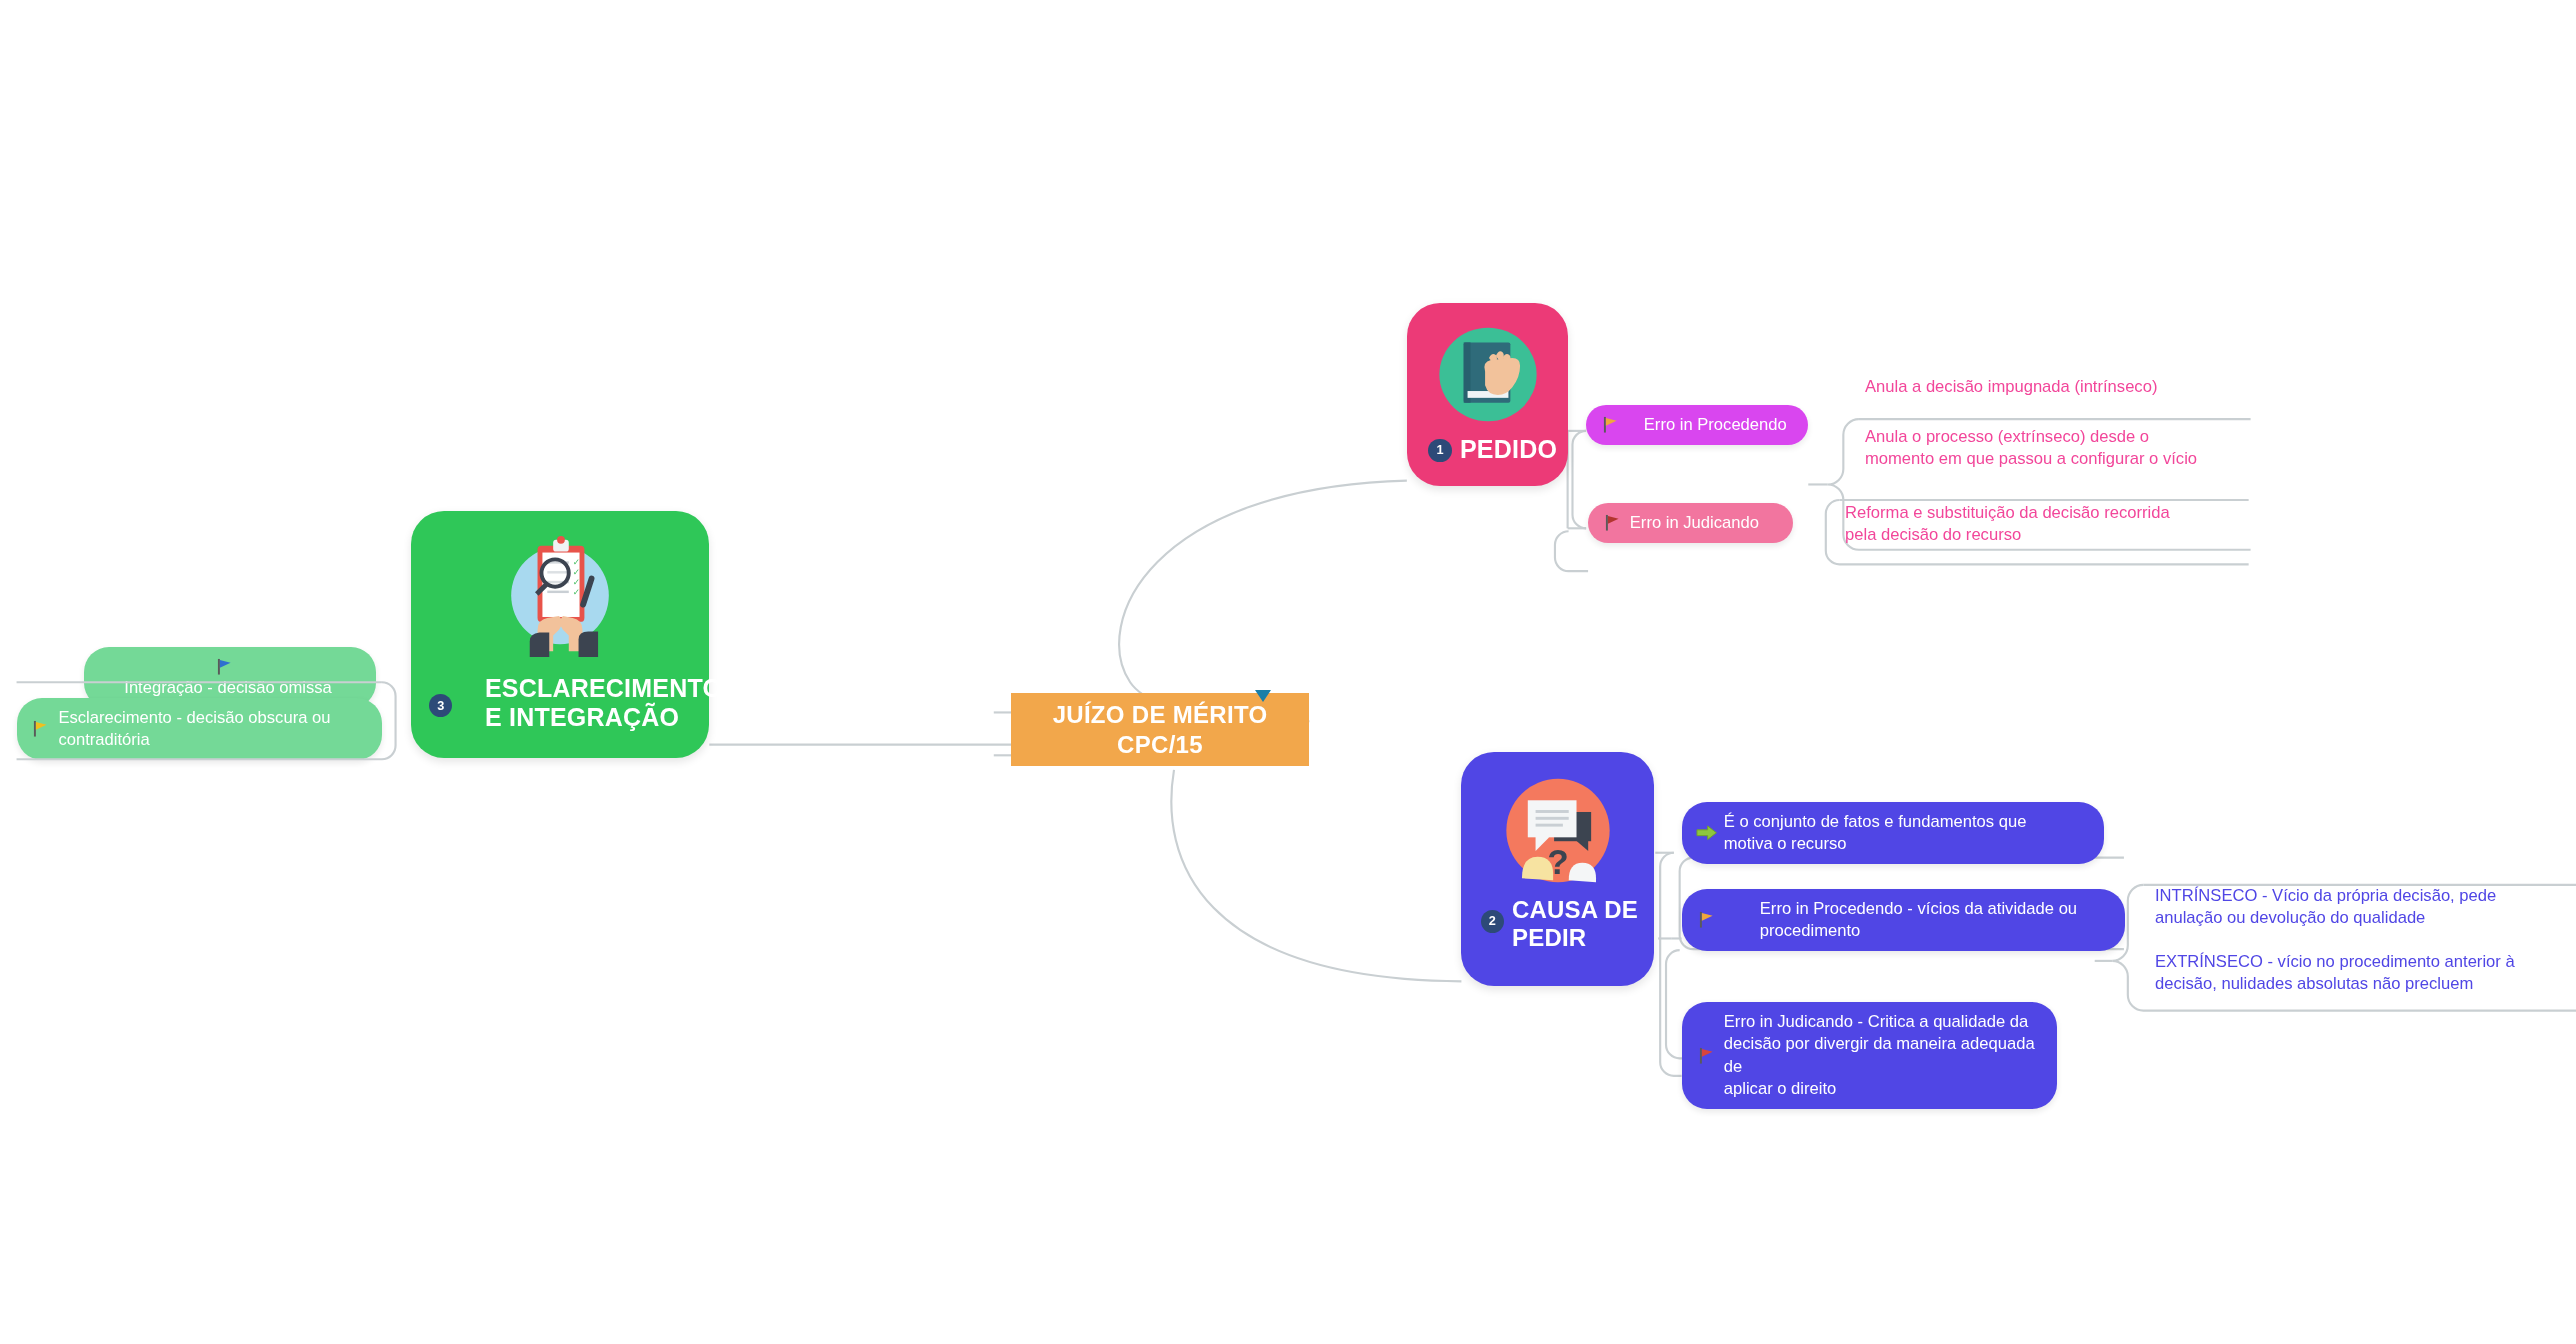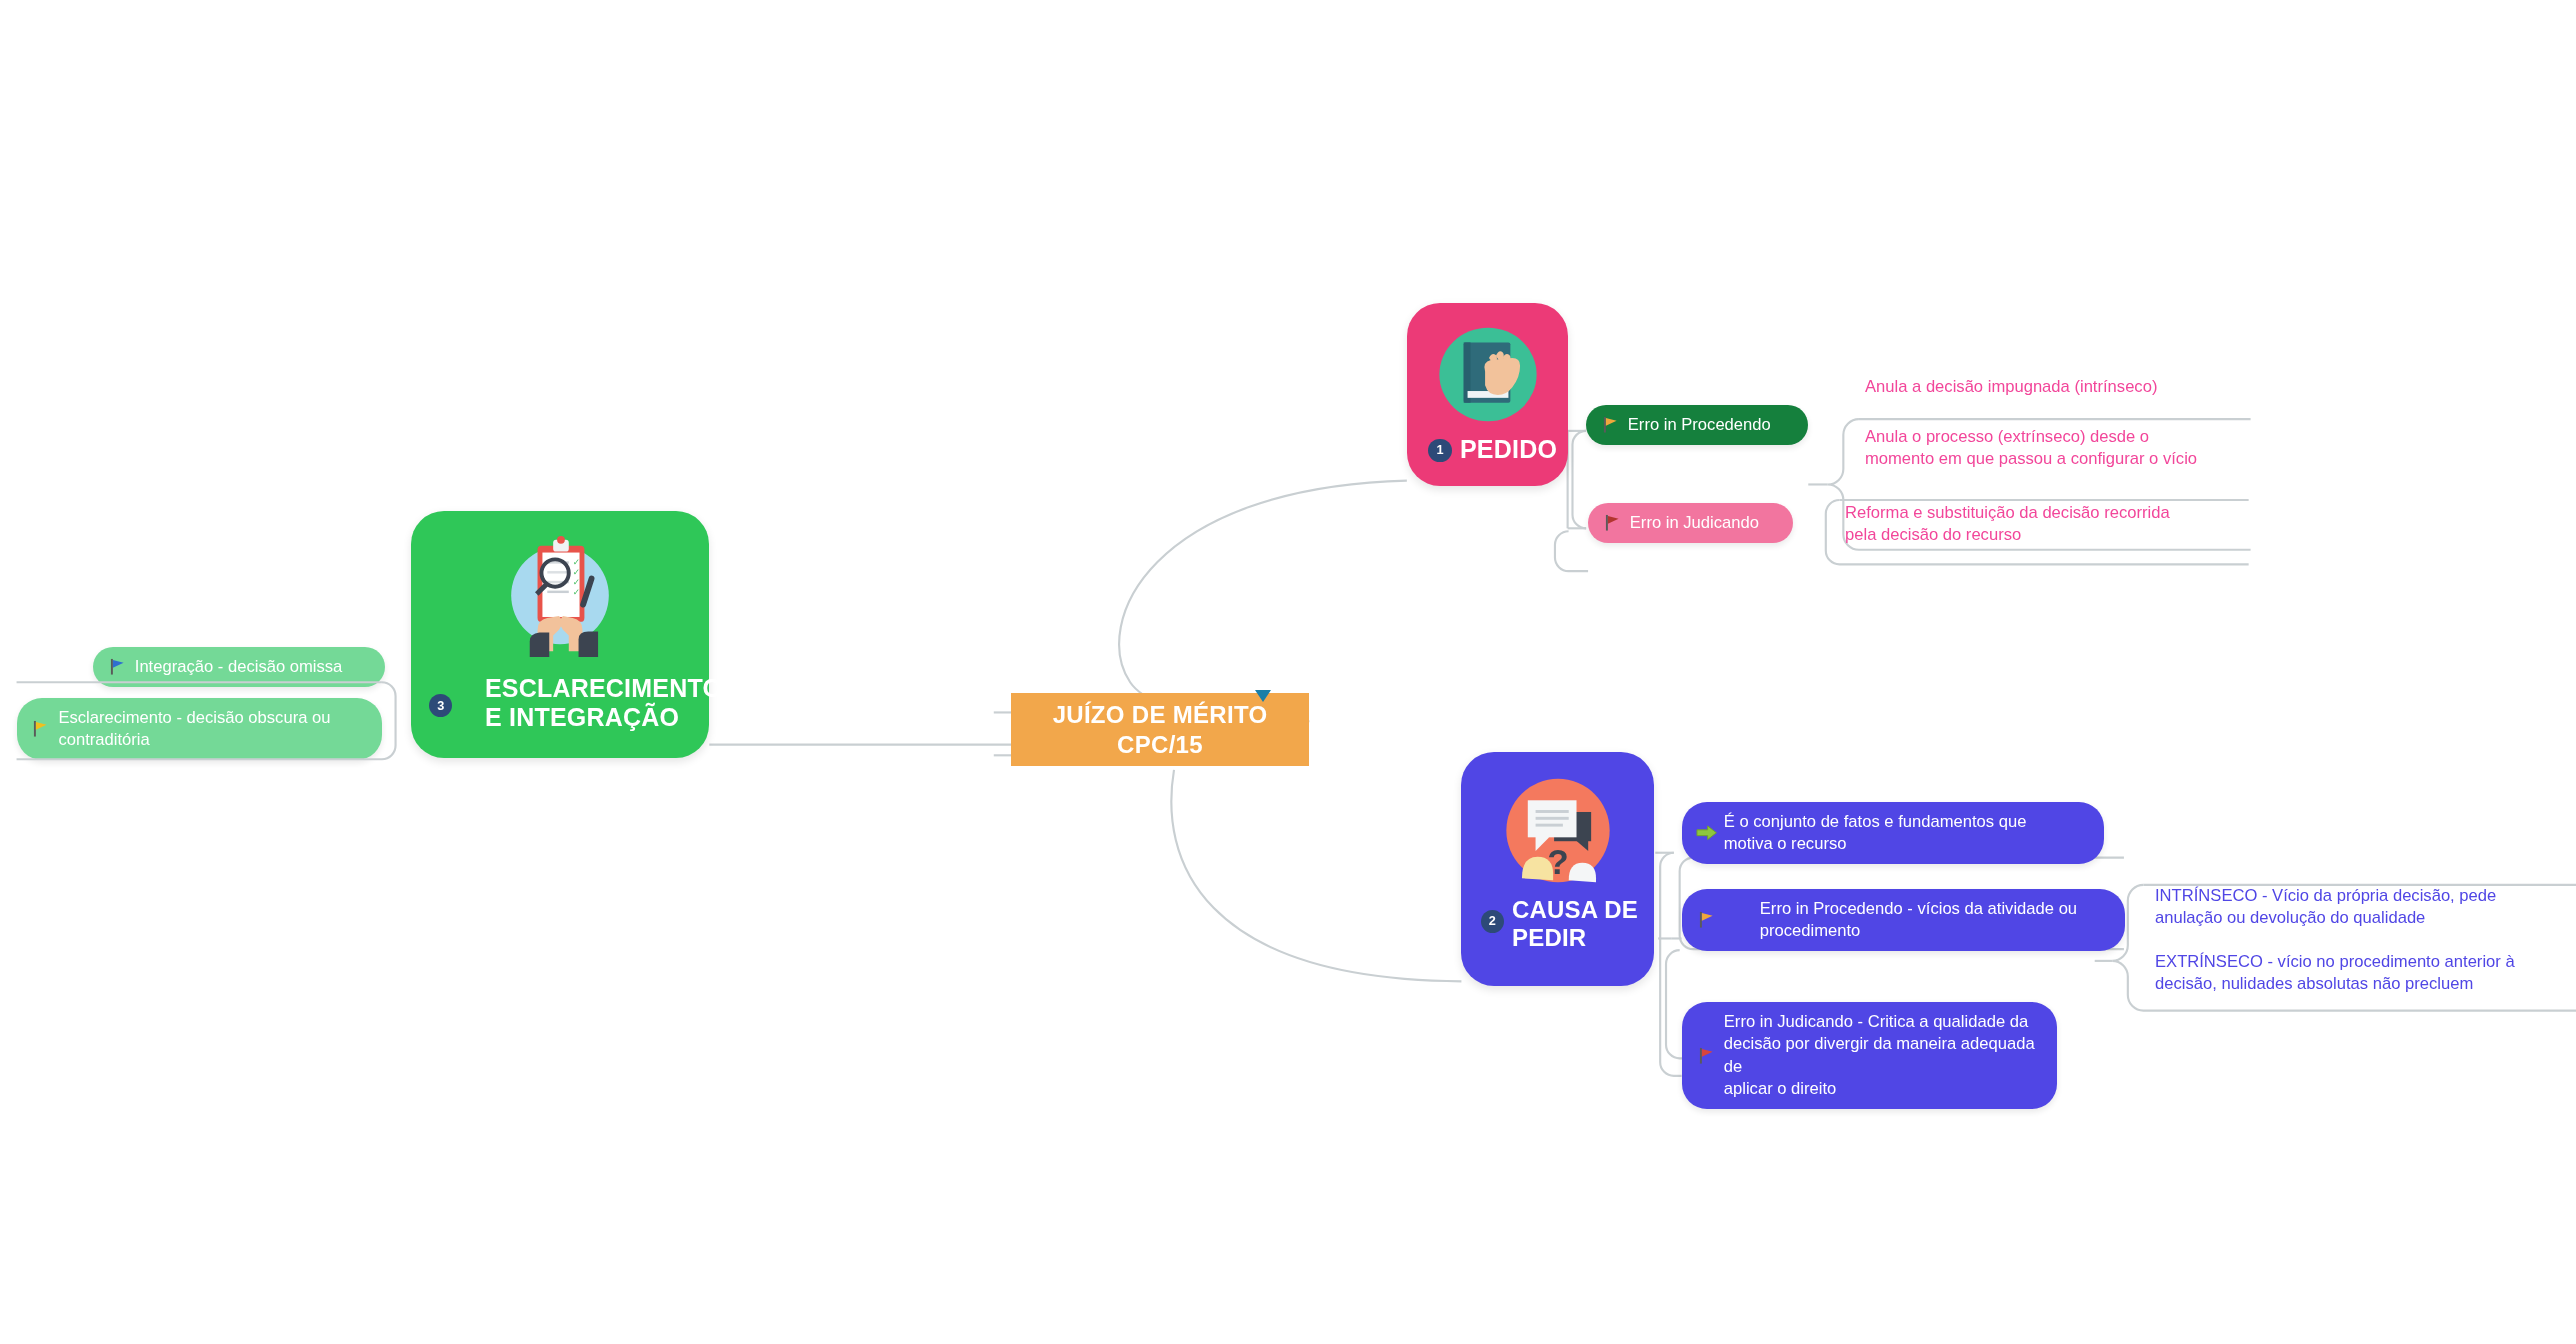"Erro in Procedendo" div.pill { background: #15803d -> #d946ef; gap: none -> 16px }
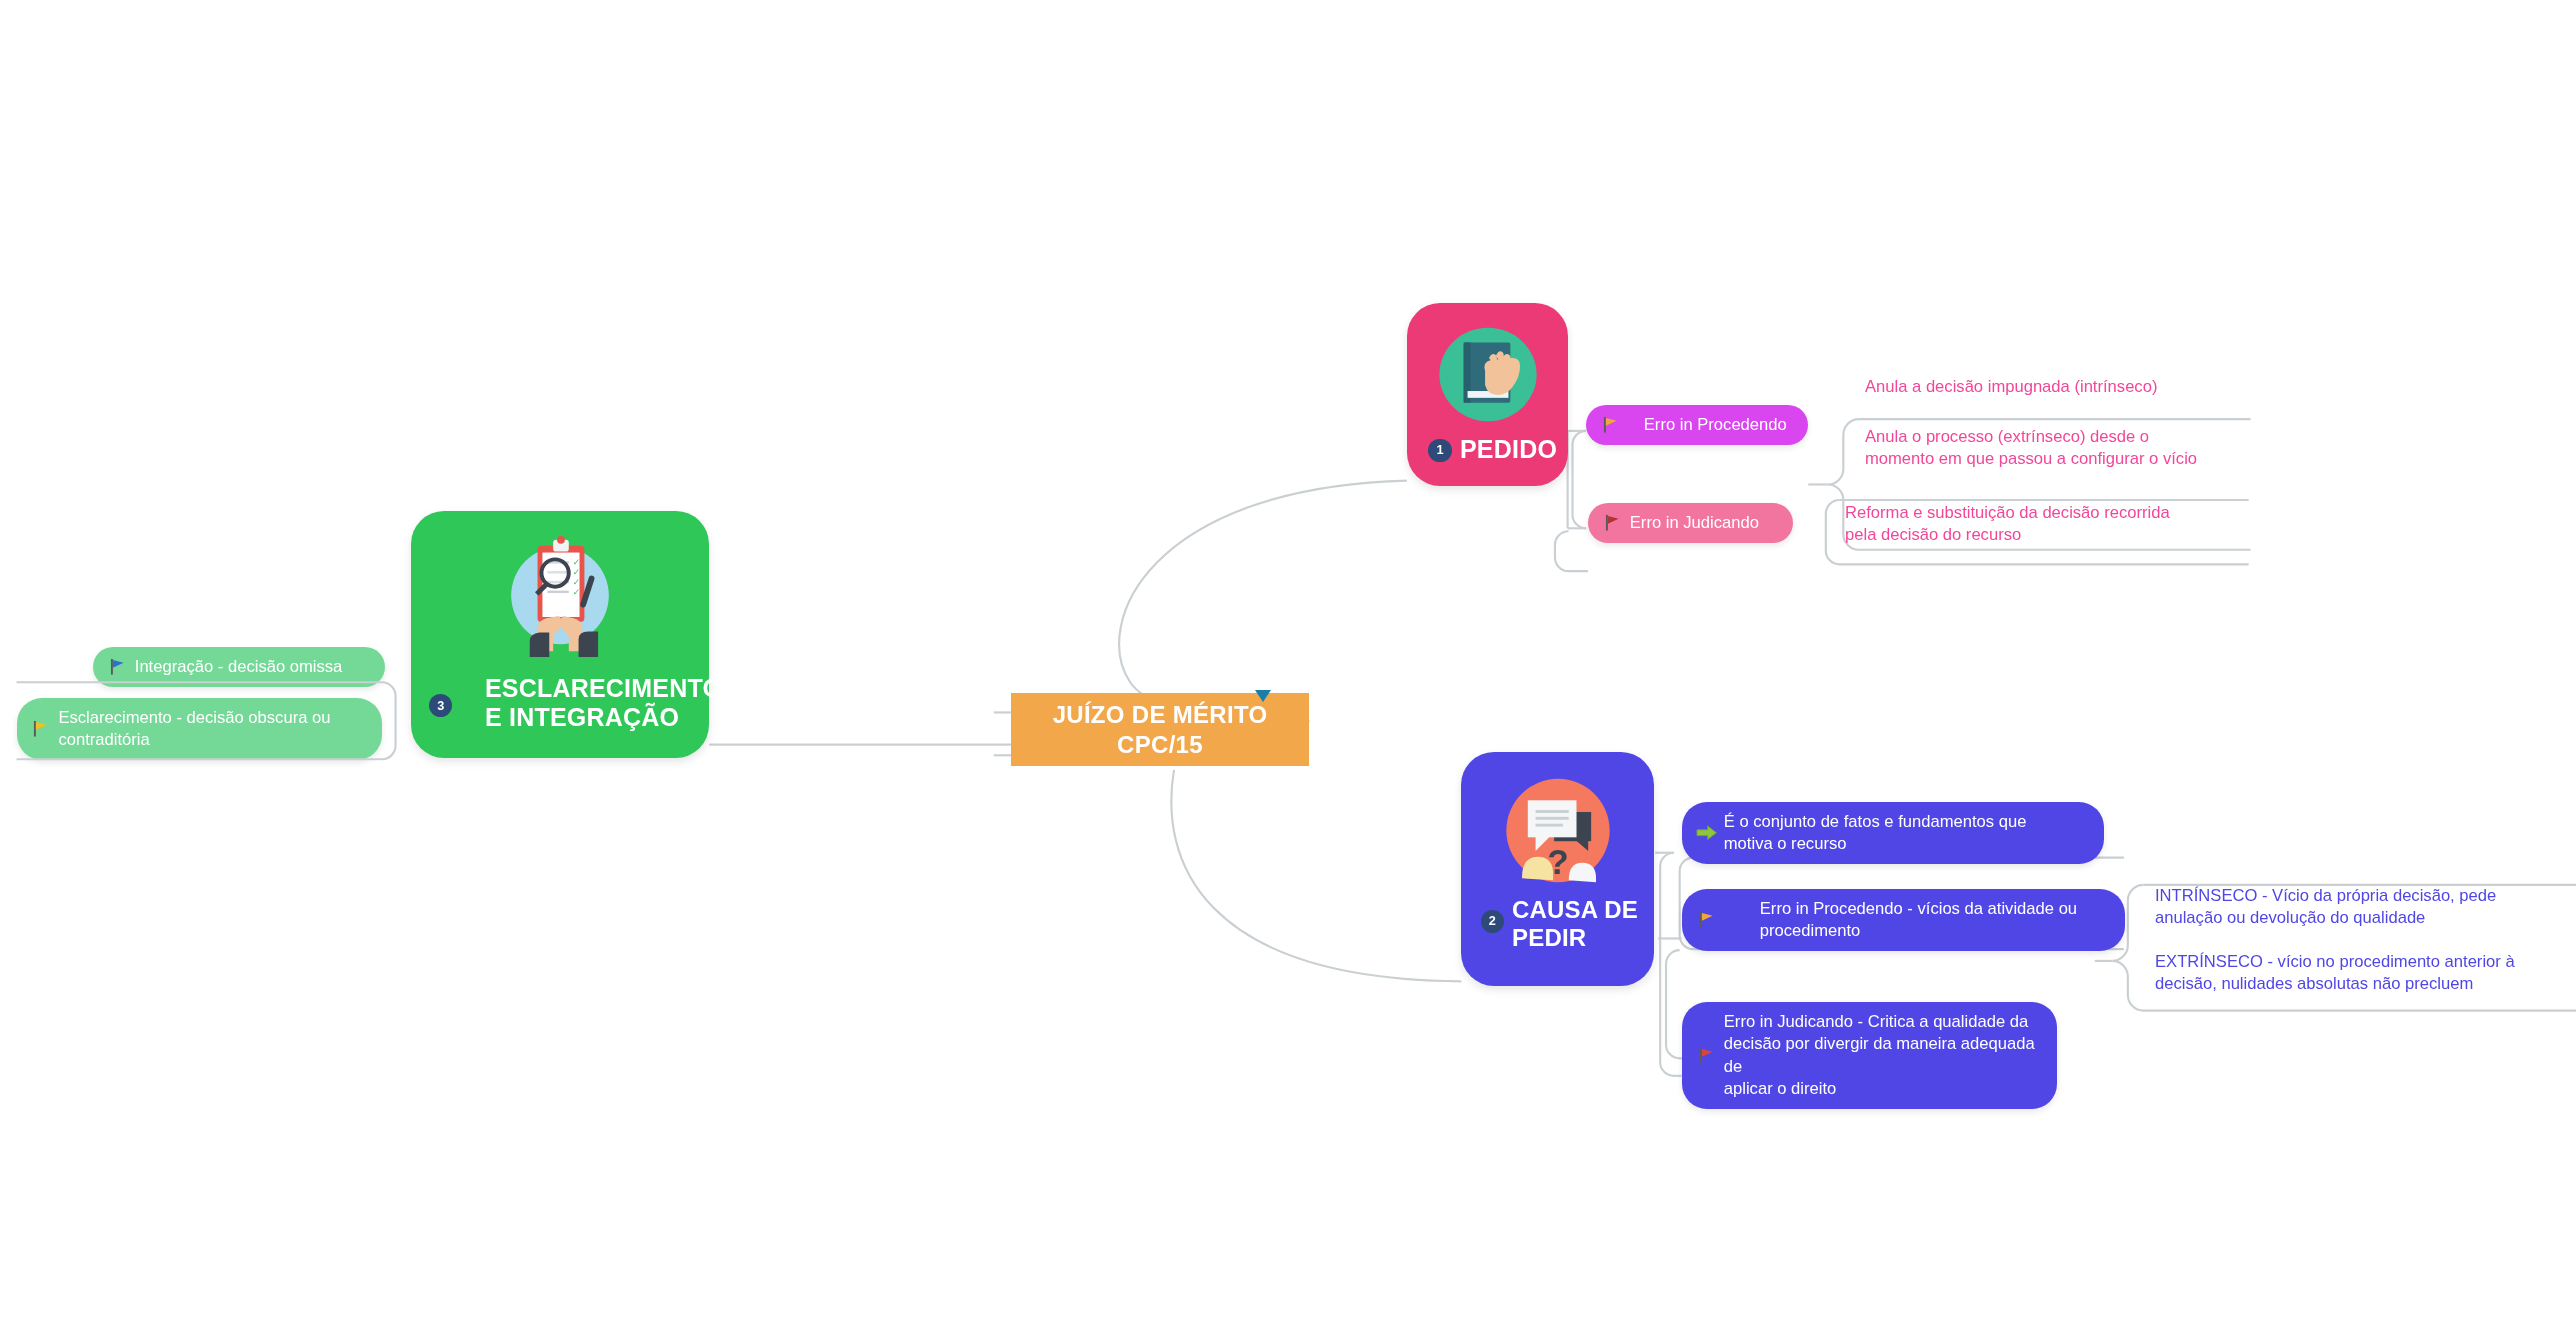"Integração - decisão omissa" div.pill { flex-direction: none -> column; left: 93px -> 84px }
